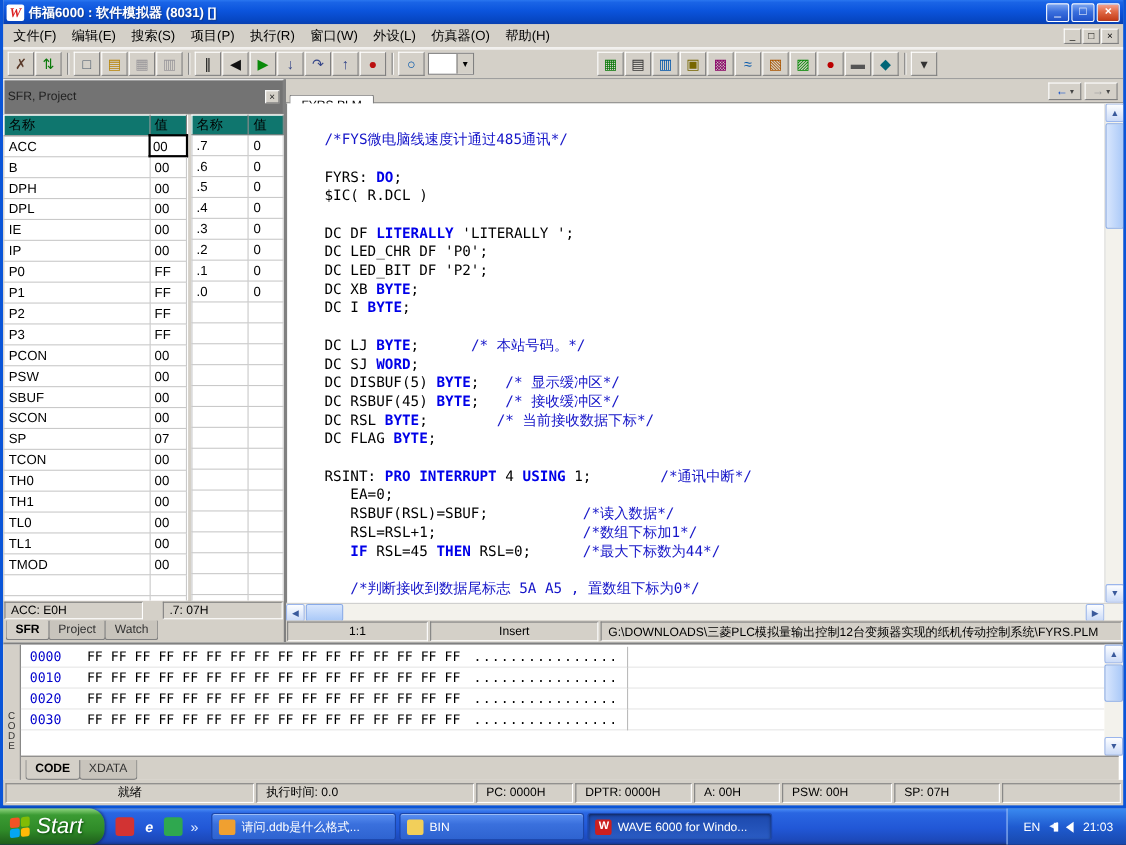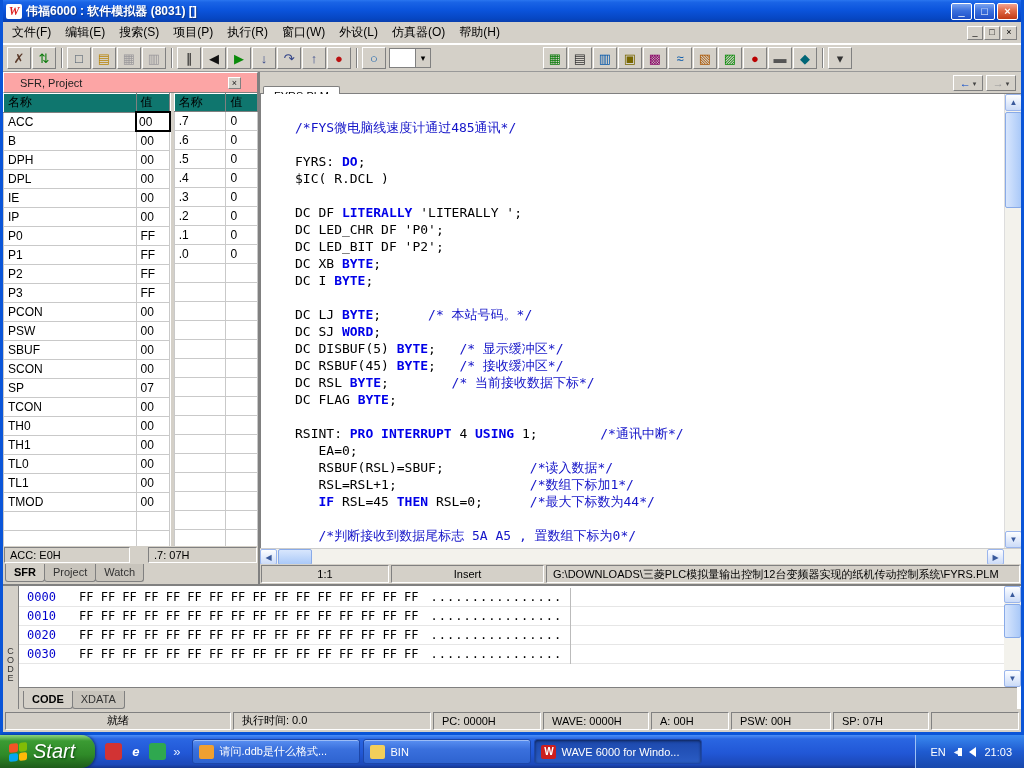"SFR, Project" .panel-title { background: #fca5a5 -> #737373; height: 21px -> 32px; padding: 0 16px -> 0 3px }
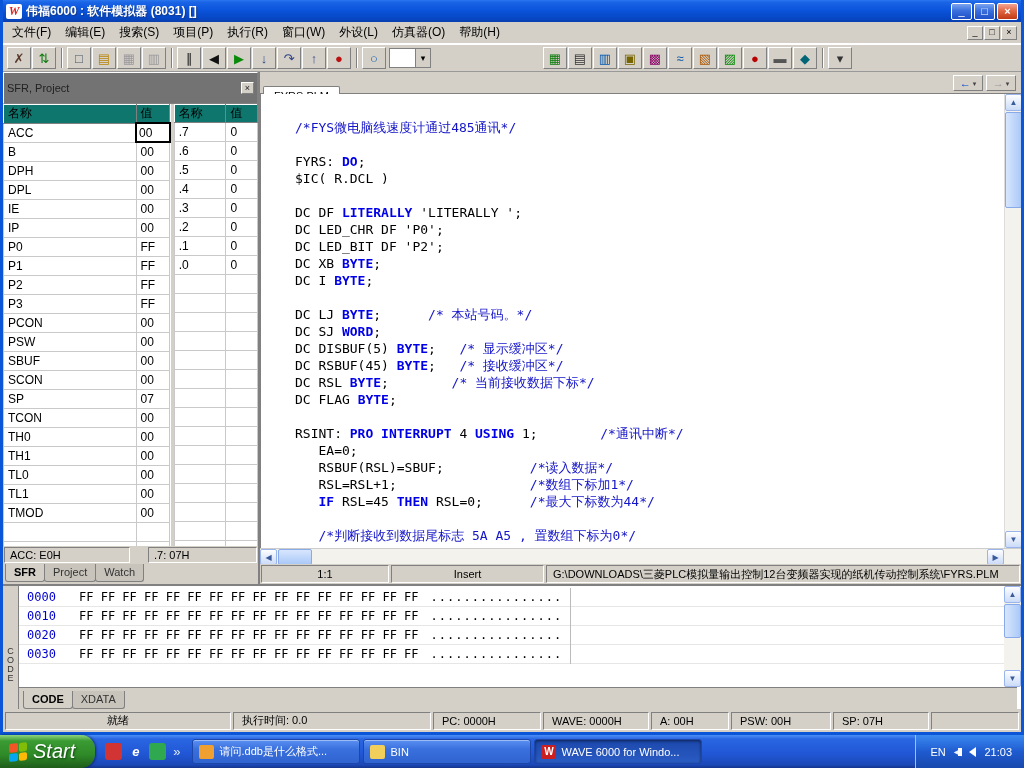"PC: 0000H" span.spanel { width: 108px -> 88px }
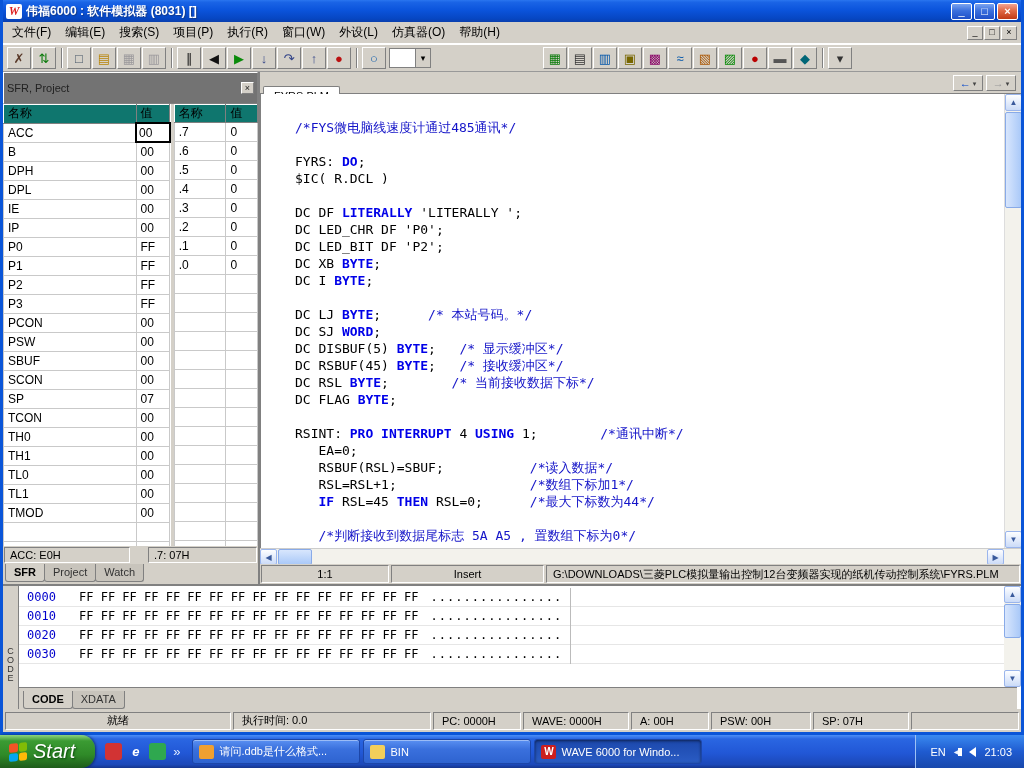"WAVE: 0000H" span.spanel { text: WAVE -> DPTR }
